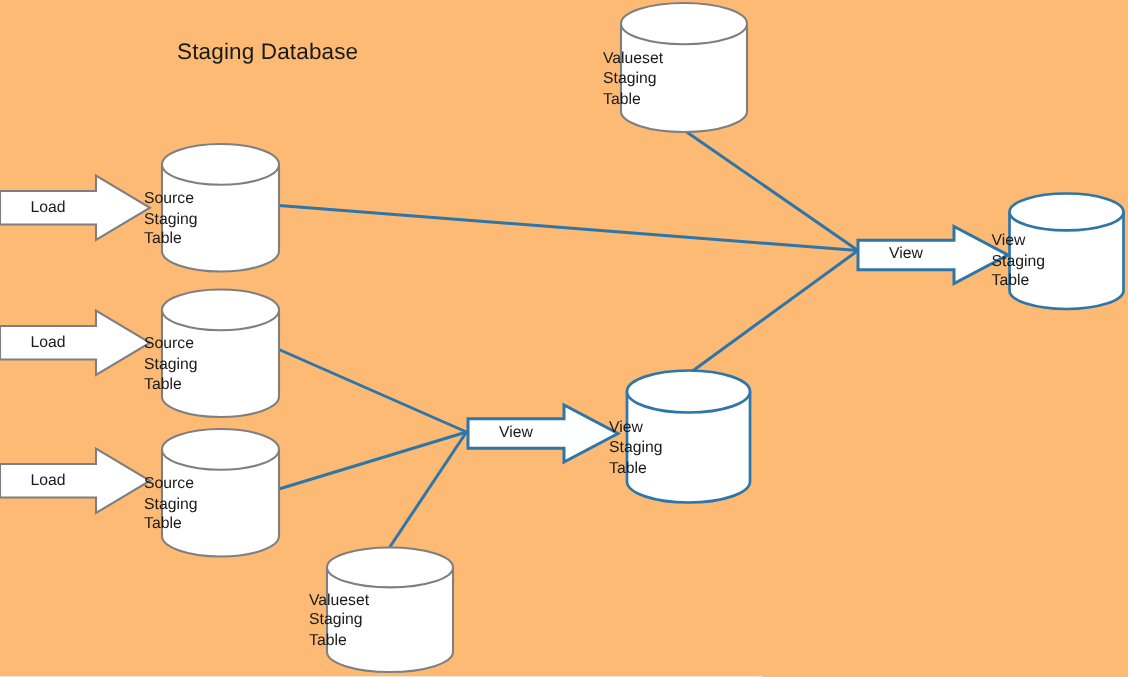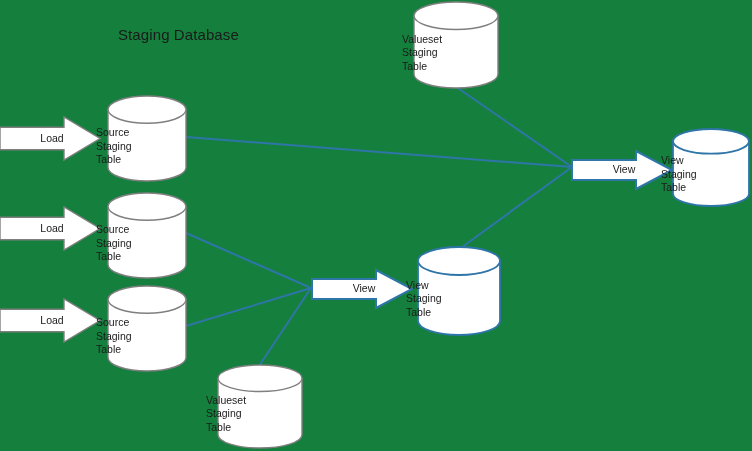"Staging Database" #canvas { background: #15803d -> #fdba74 }
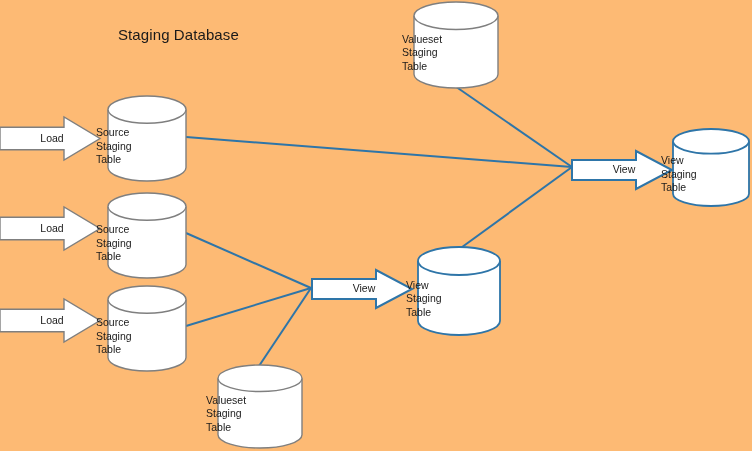"Load" .arrow-label { margin-left: 20px -> none }
